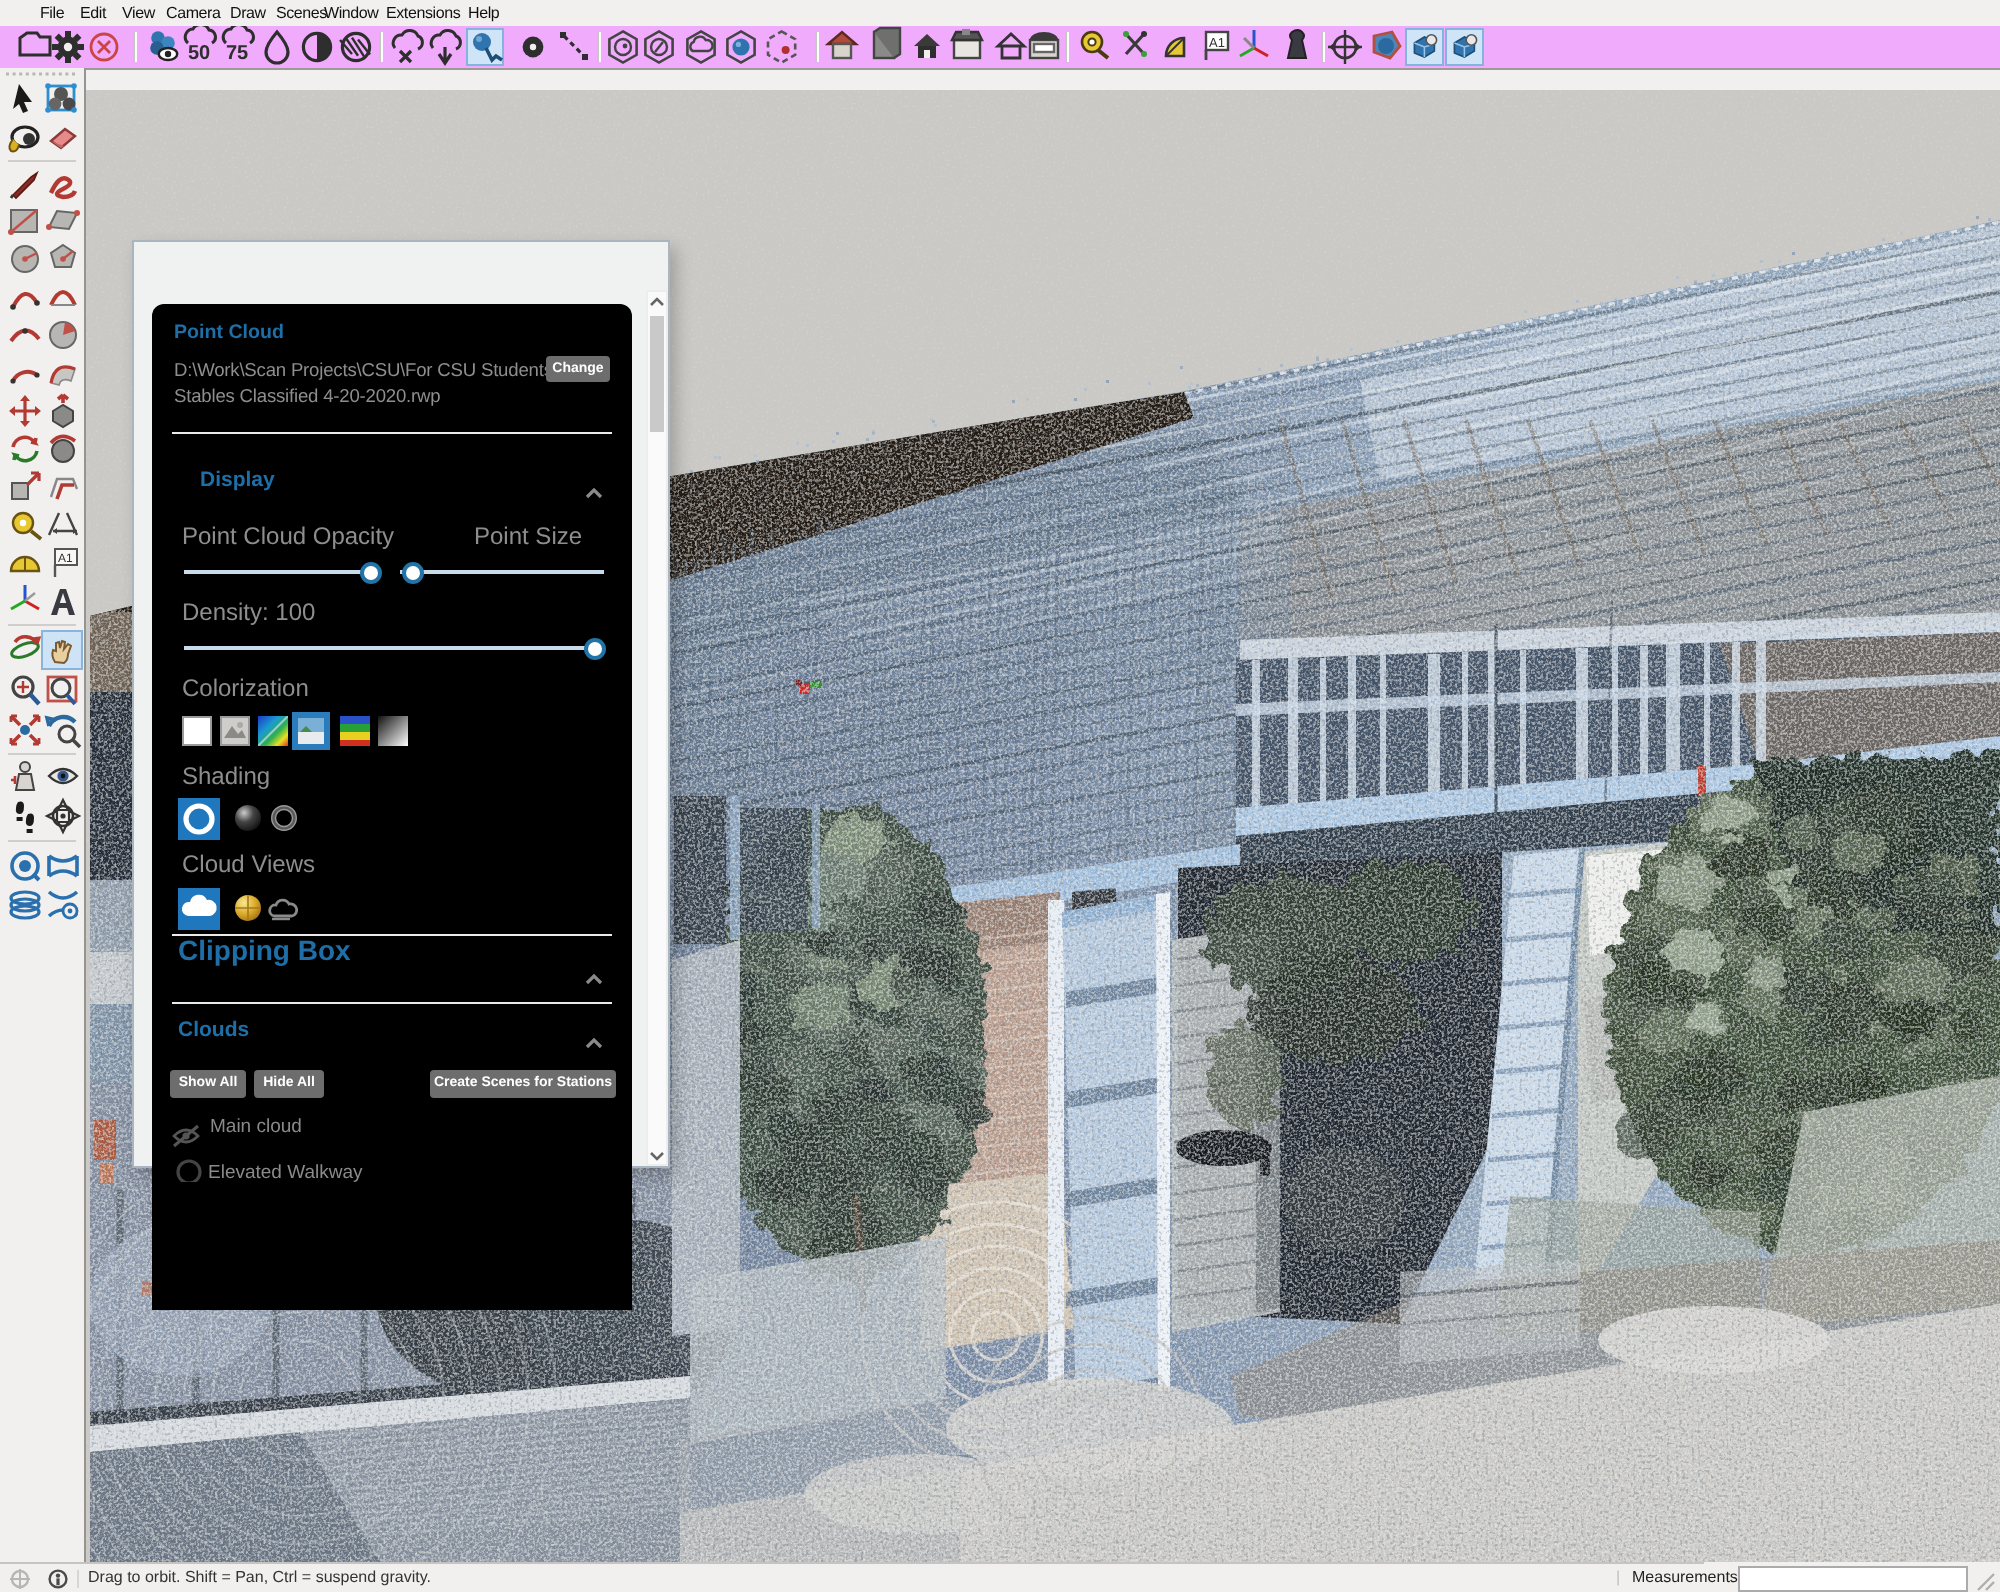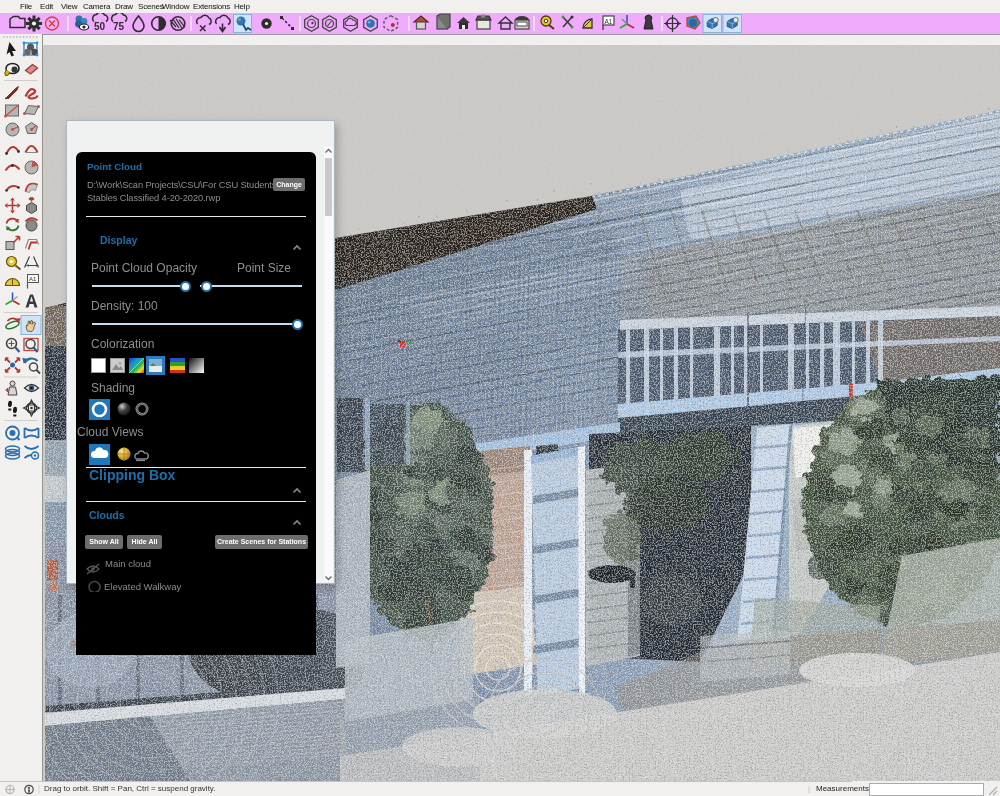"Cloud Views" div.lbl { left: 1px -> 15px }
